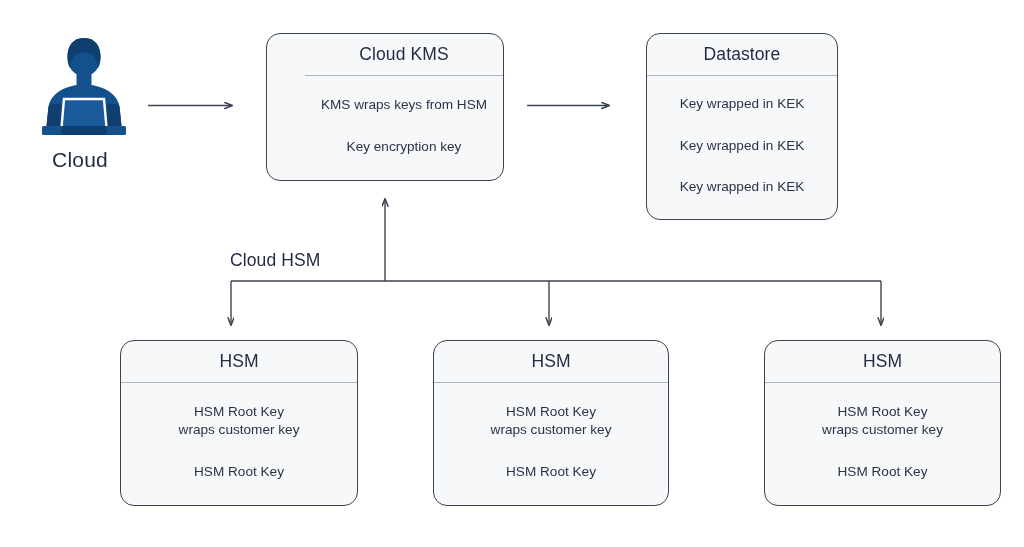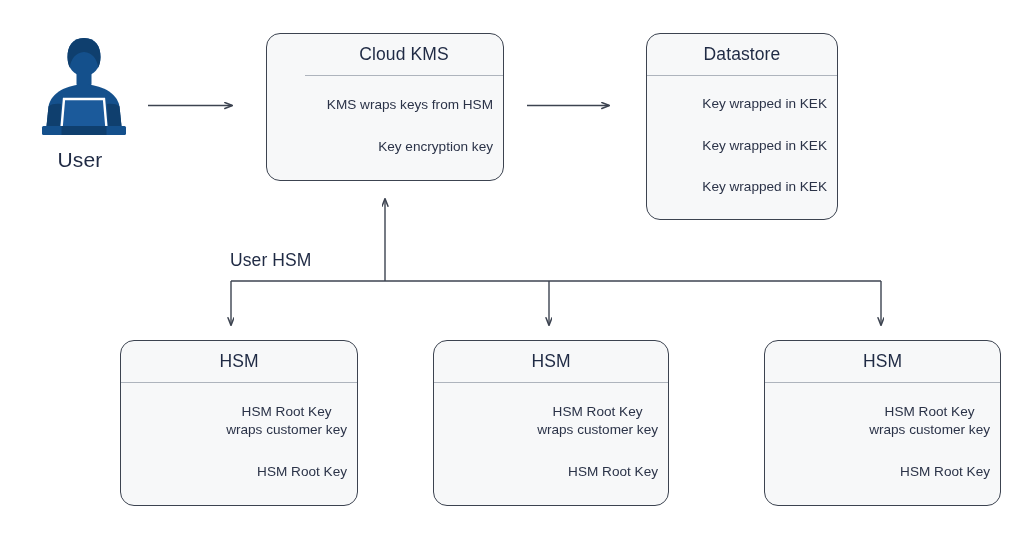"KMS wraps keys from HSM" .node-body { align-items: flex-end -> center }
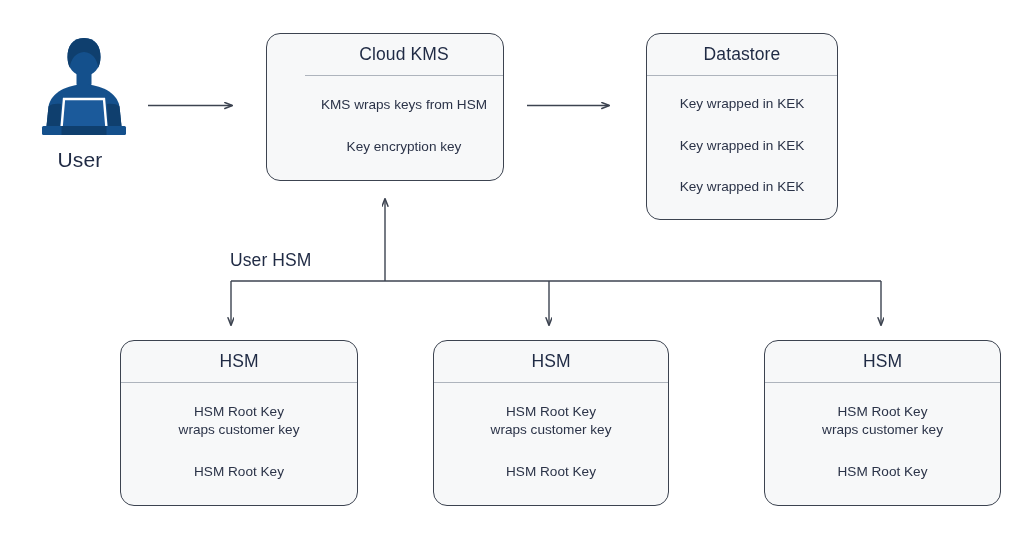"User" div.user-label { text: User -> Cloud }
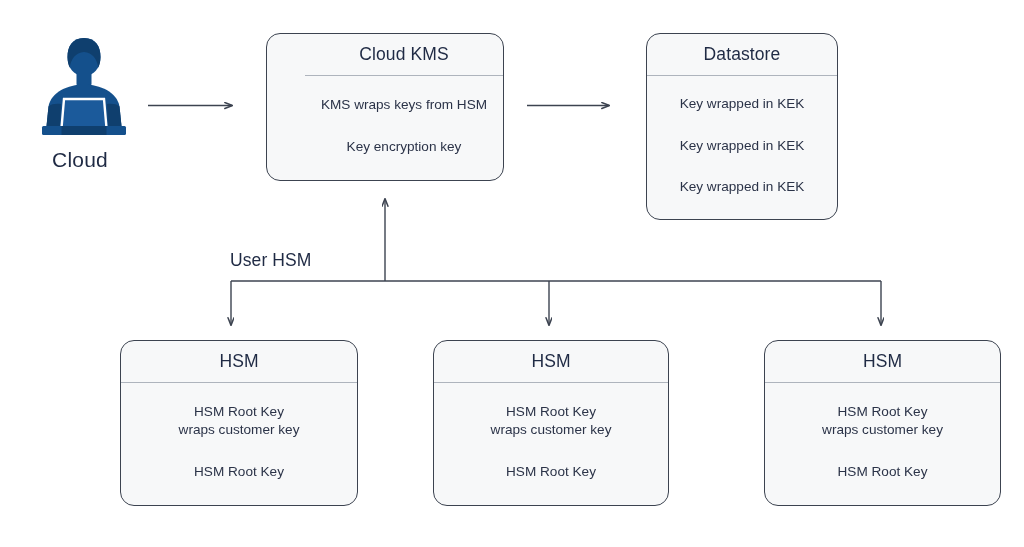"User HSM" div.bus-label { text: User -> Cloud }
